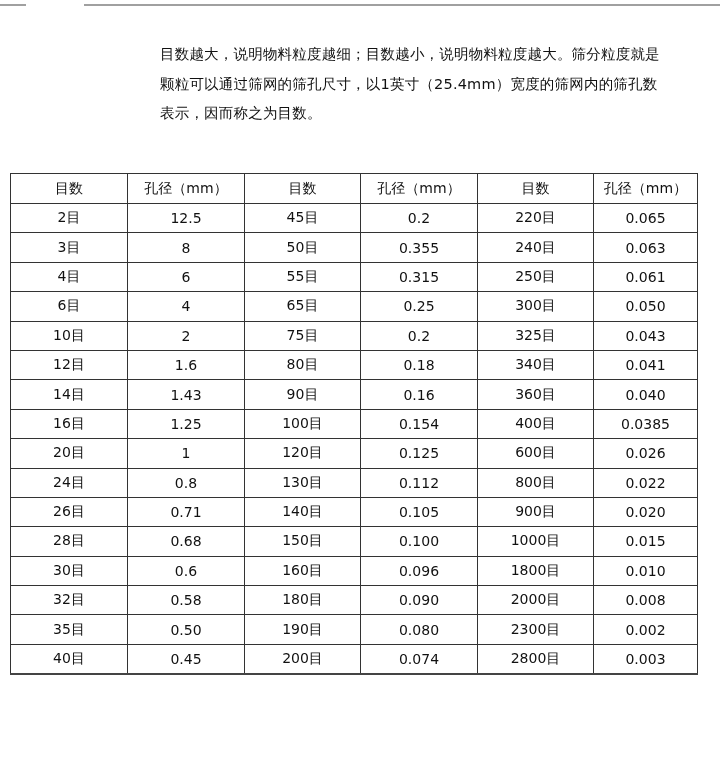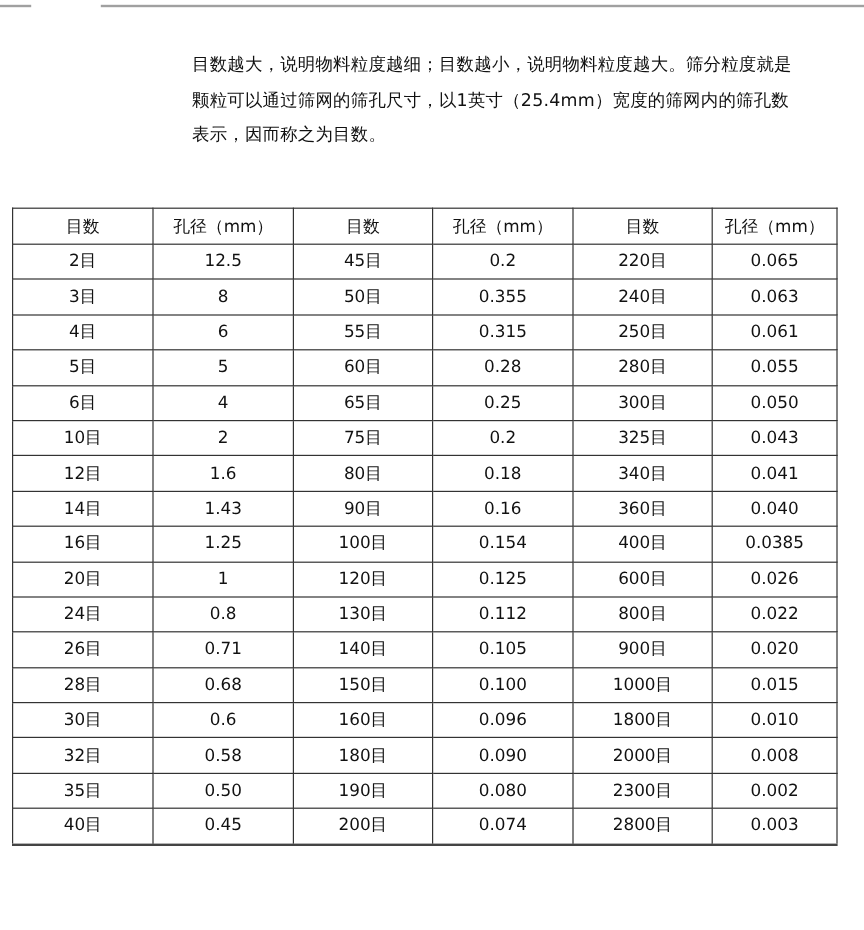"5目" tr { html: <tr> <td>5目</td> <td>5</td> <td>60目</td> <td>0.28</td> <td>280目</td> <td>0.055</td> </tr> -> none }
